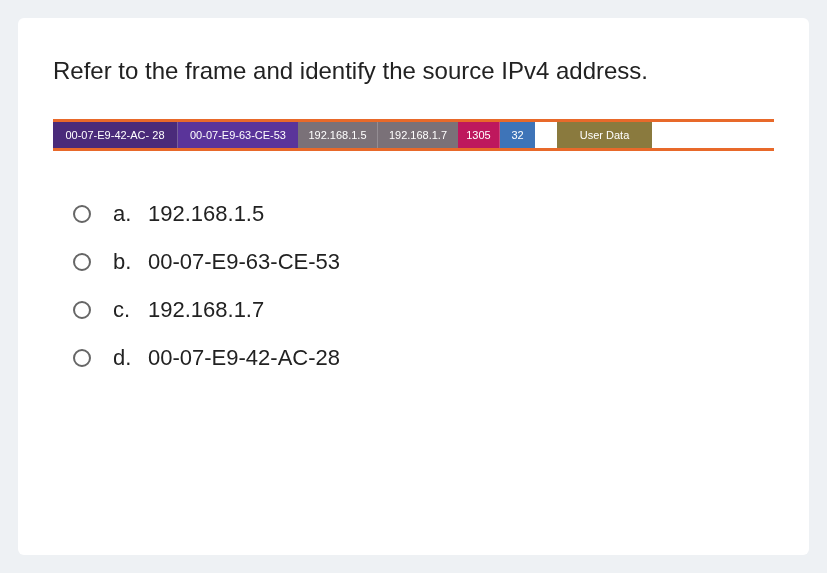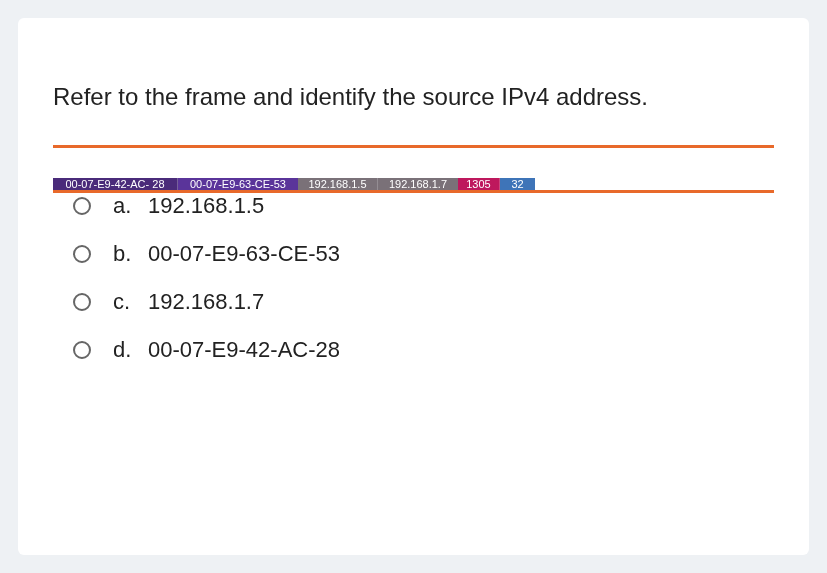"Refer to the frame and" .card { padding: 61px 35px 50px 35px -> 35px 35px 50px 35px }
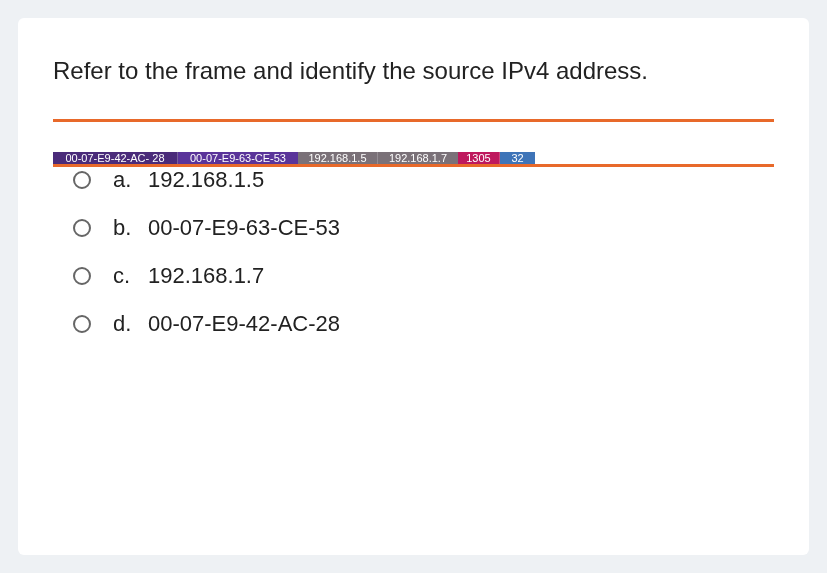"00-07-E9-42-AC- 28" .frame-diagram { align-items: flex-end -> none; height: 48px -> 32px; margin-bottom: none -> 50px }
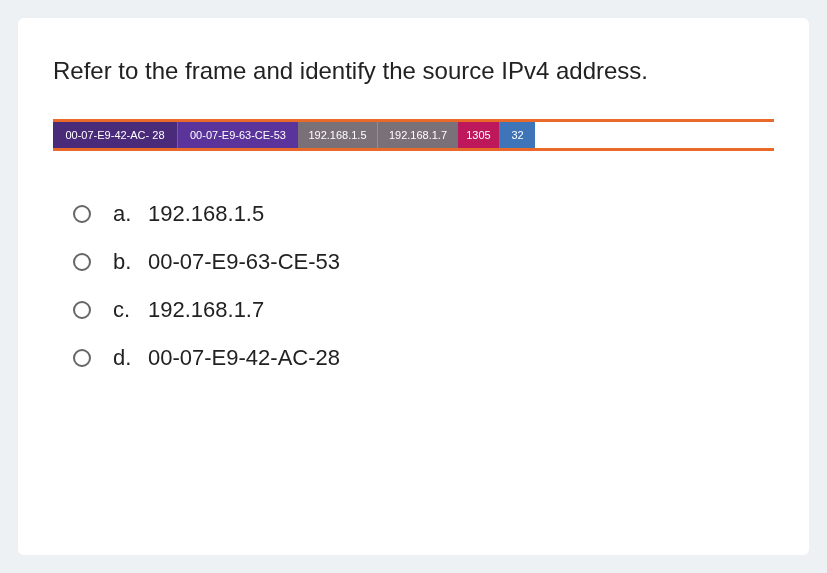"User Data" div.seg { html: none -> <div>User Data</div> }
